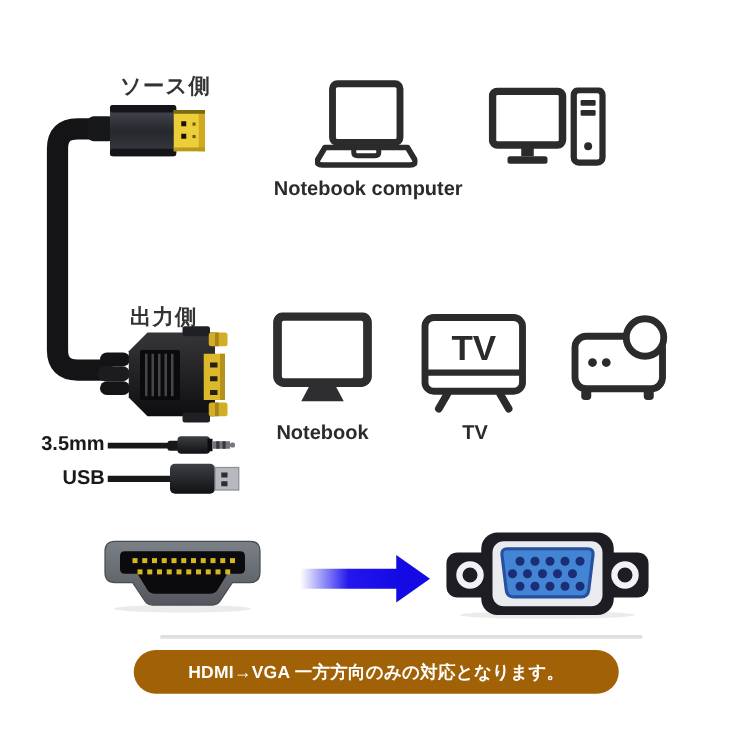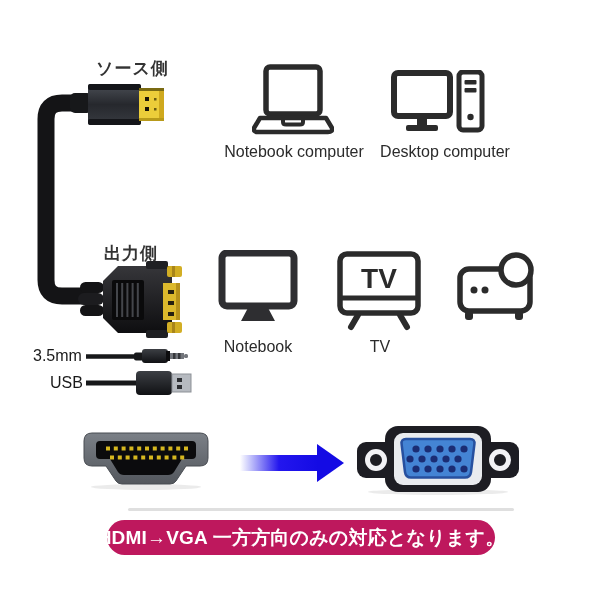"Notebook computer" .dev-label { font-weight: 400 -> 700 }
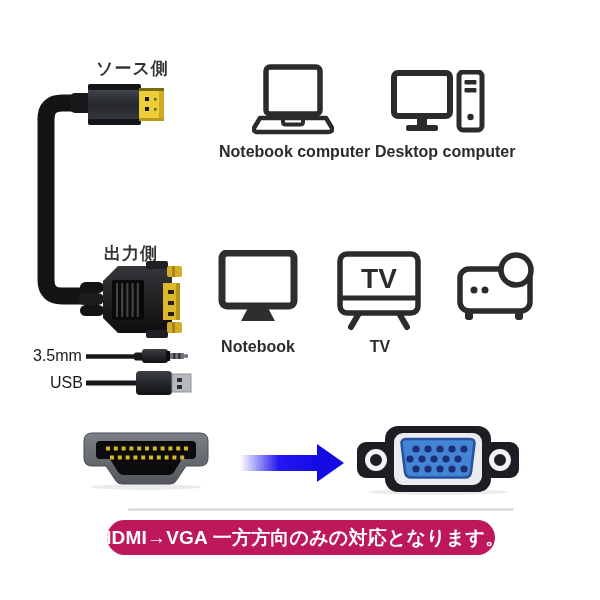"Desktop computer" div.dev-label { html: <div>Desktop computer</div> -> none }
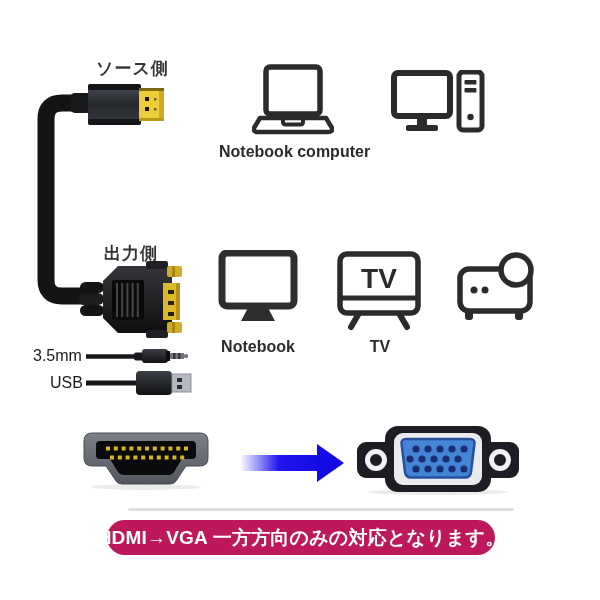"3.5mm" .acc-label { font-weight: normal -> bold }
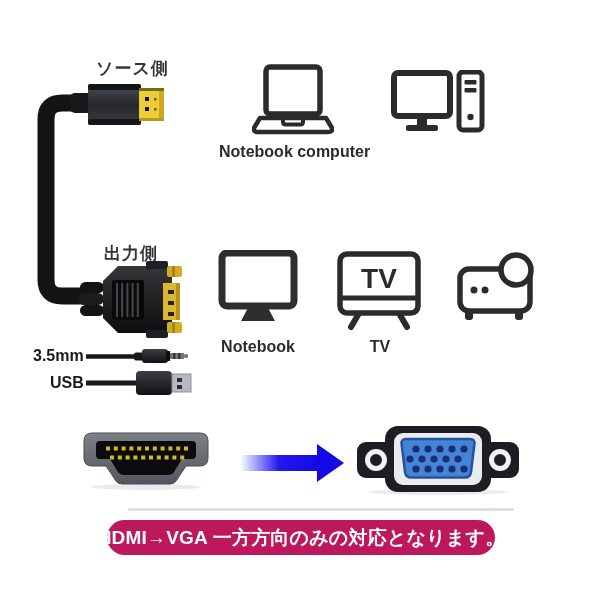"HDMI→VGA 一方方向のみの対応となります。" .banner { background: #be185d -> #a16207; font-size: 19px -> 14px }
